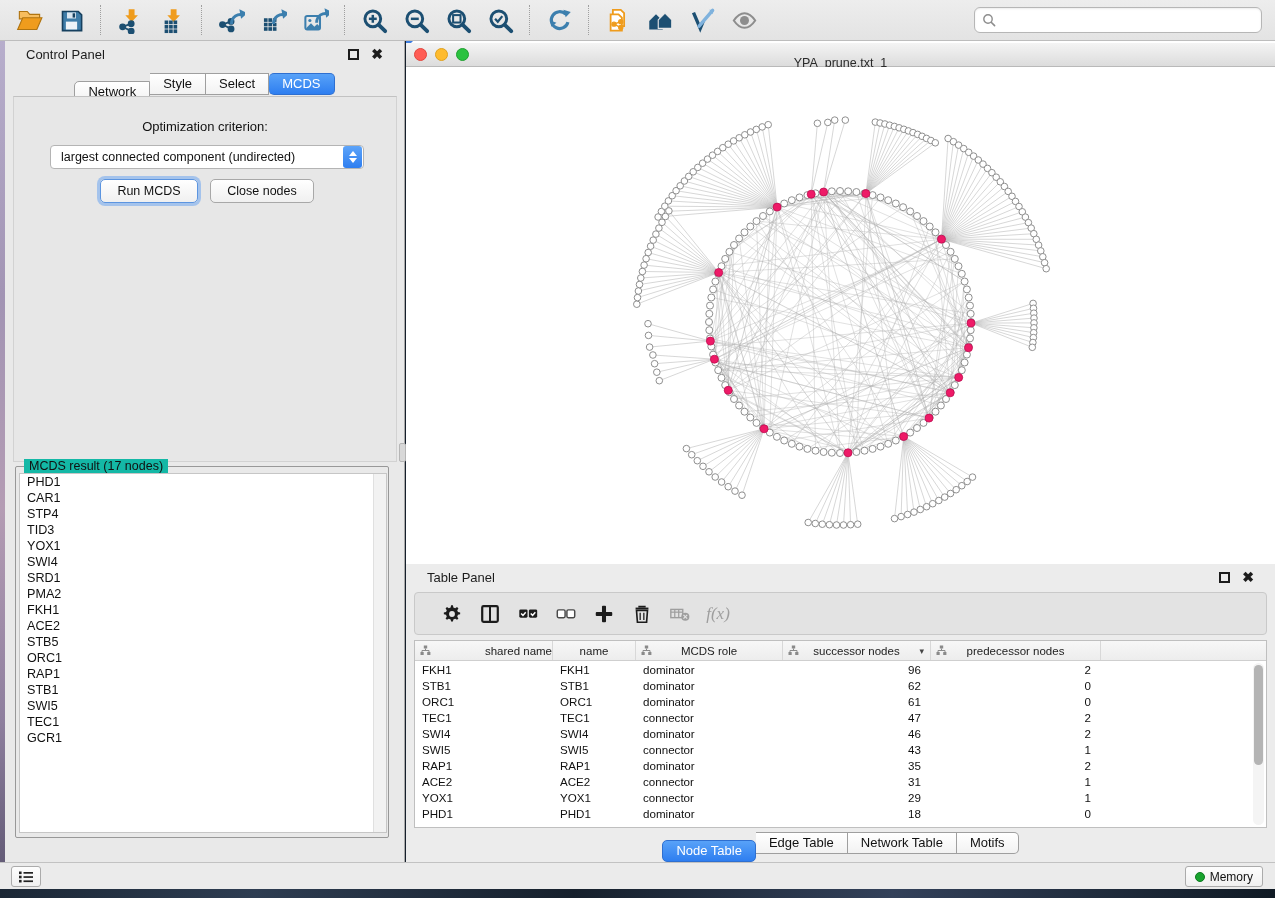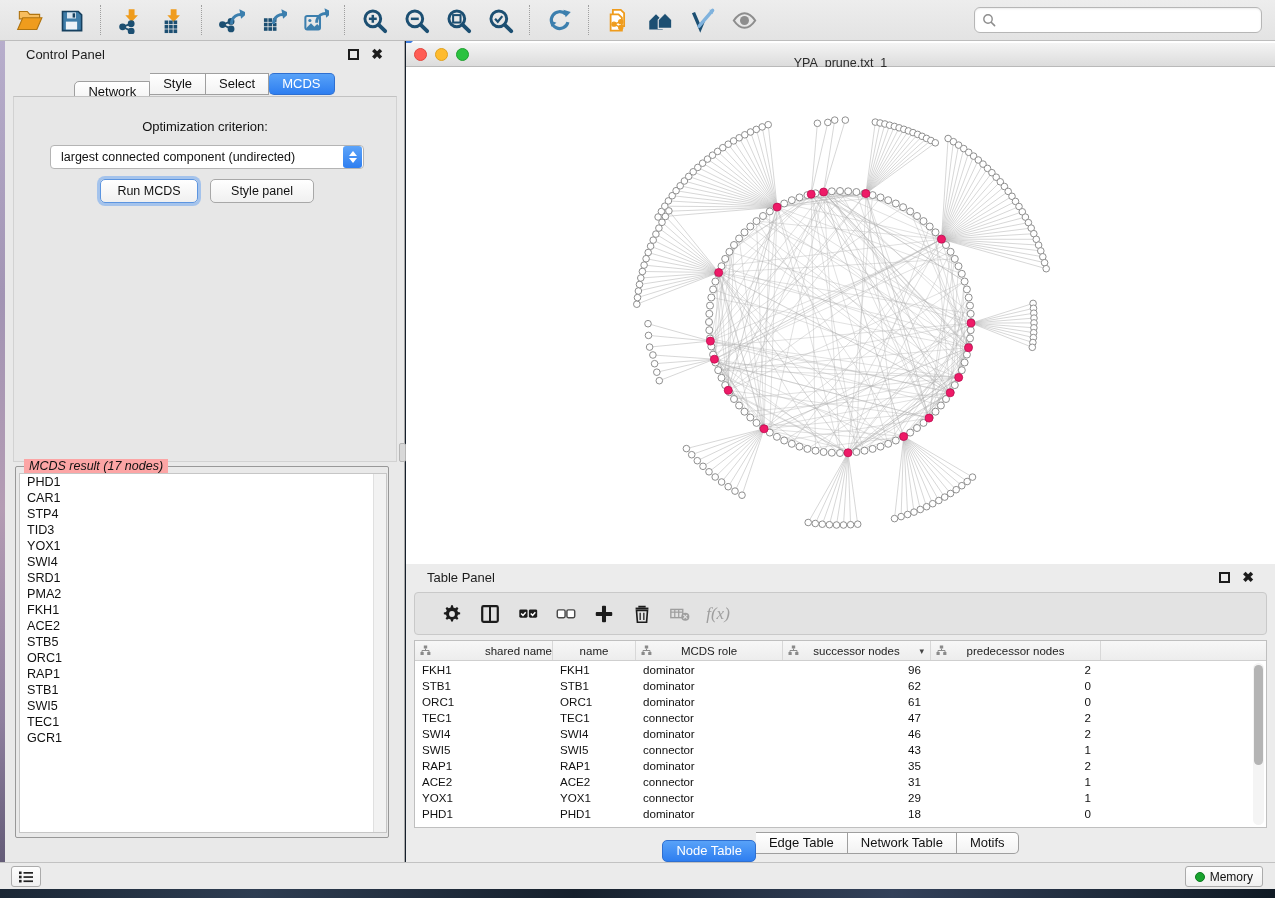"Style panel" div.cp-btn { text: Style panel -> Close nodes }
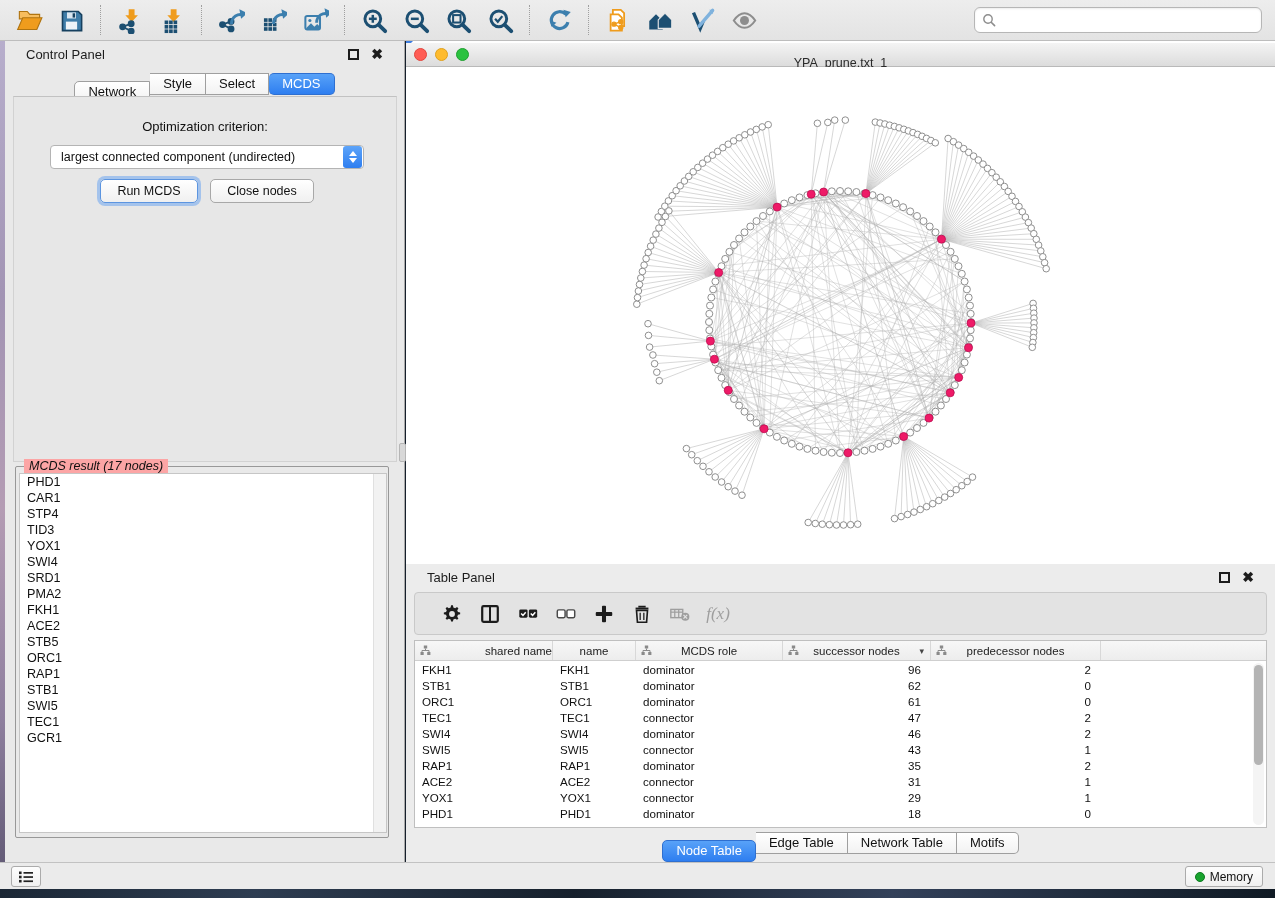"MCDS result (17 nodes)" #result-legend { background: #fca5a5 -> #14b8a6; font-style: italic -> none }
